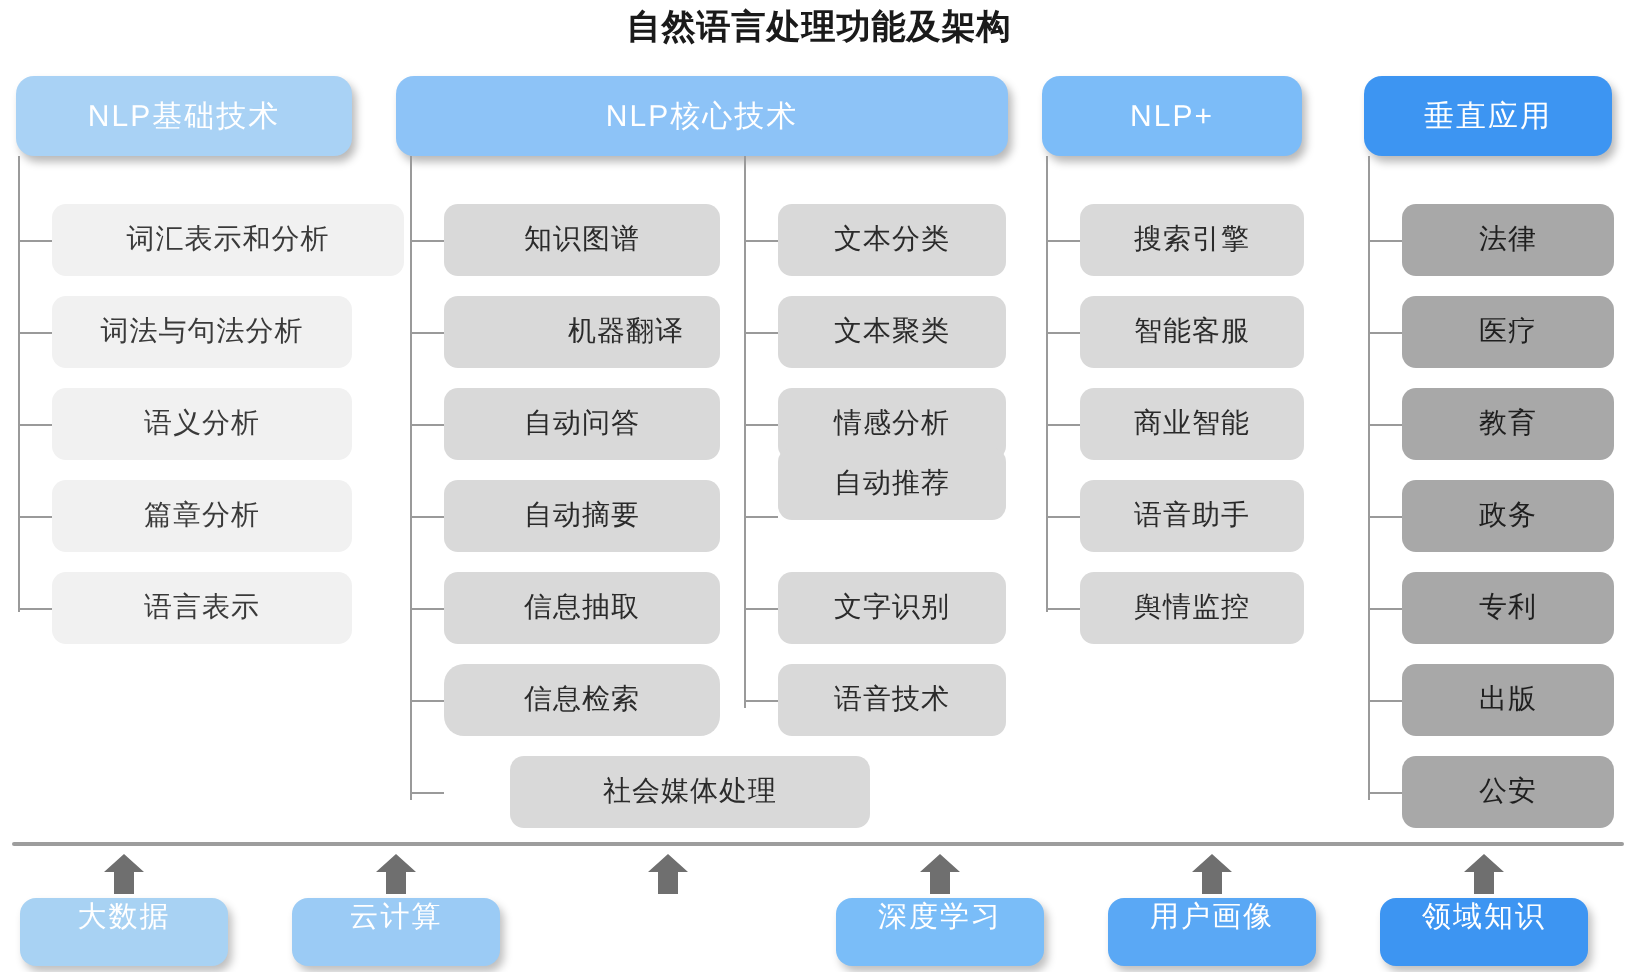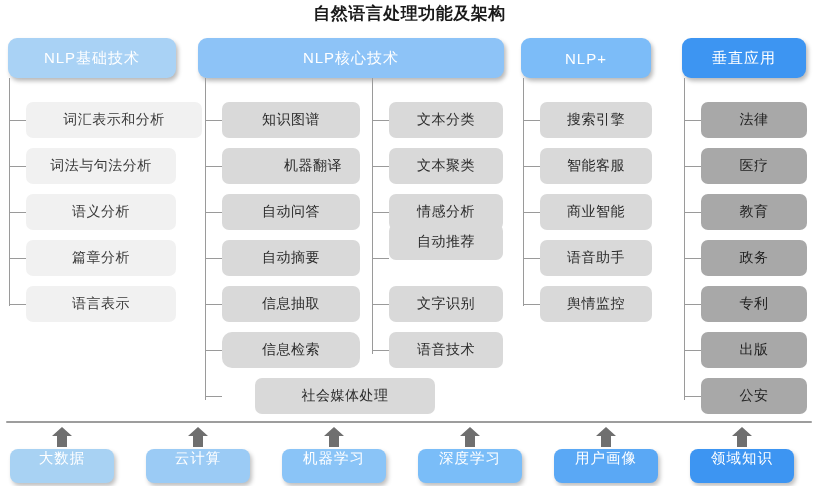"机器学习" div.base-pill { html: <div> <span>机器学习</span> </div> -> none }
